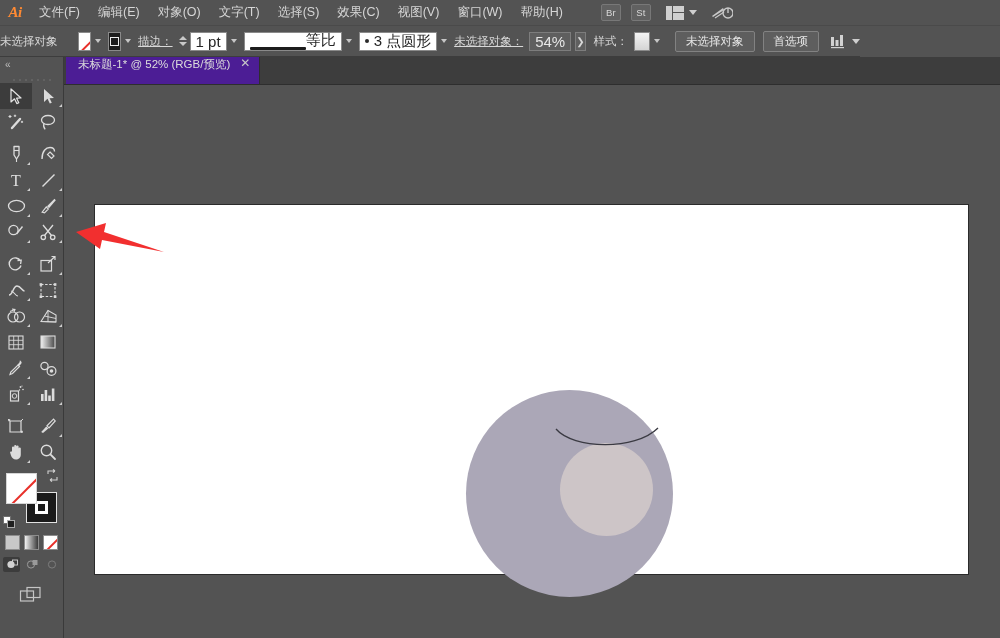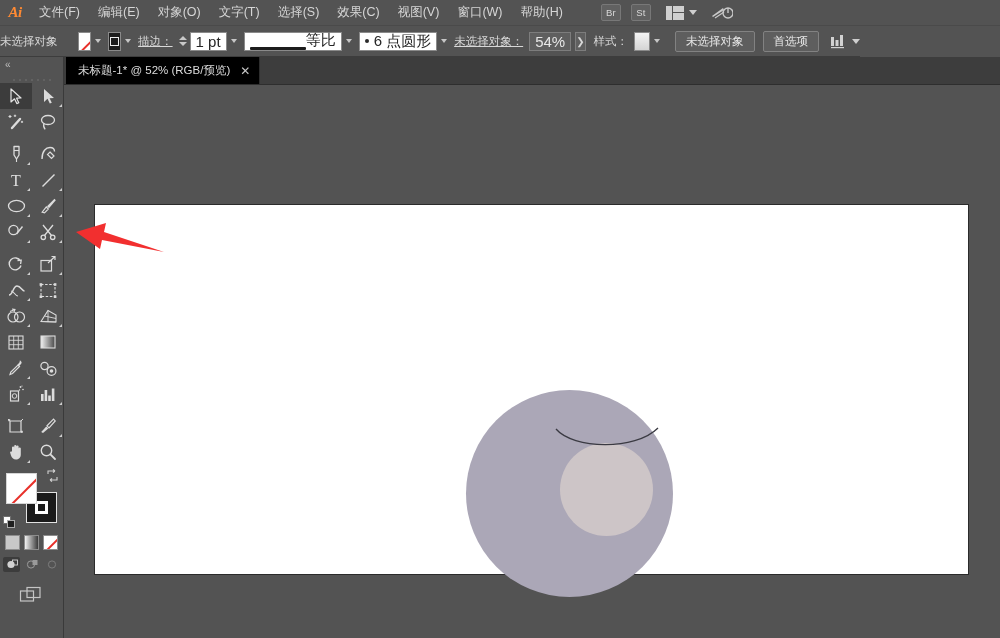"6 点圆形" span { text: 6 -> 3 }
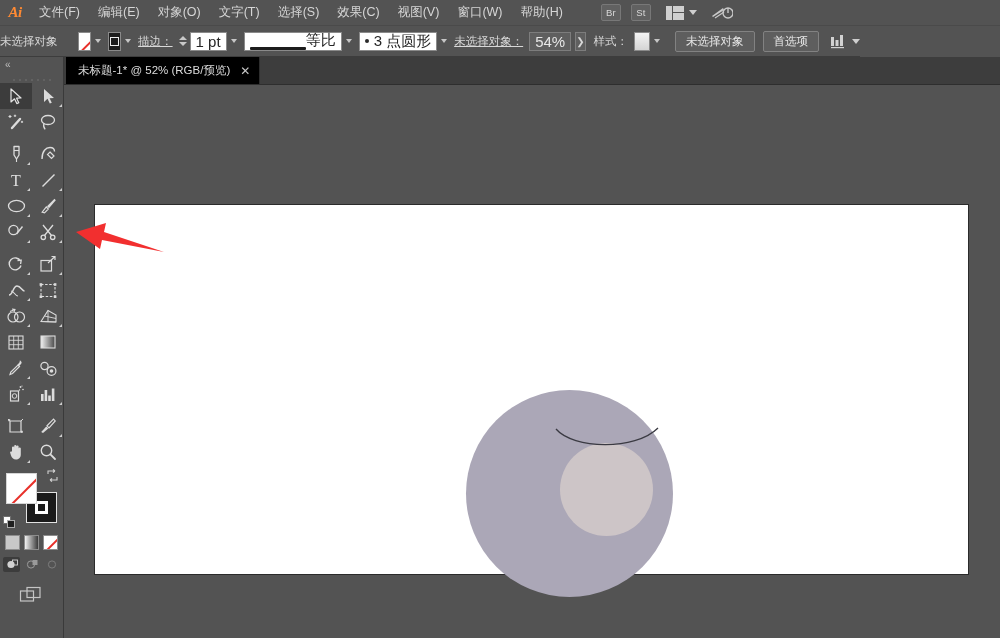"未标题-1* @ 52% (RGB/预览)" .doc-tab { align-items: center -> flex-start; background: #000000 -> #4c1d95 }
